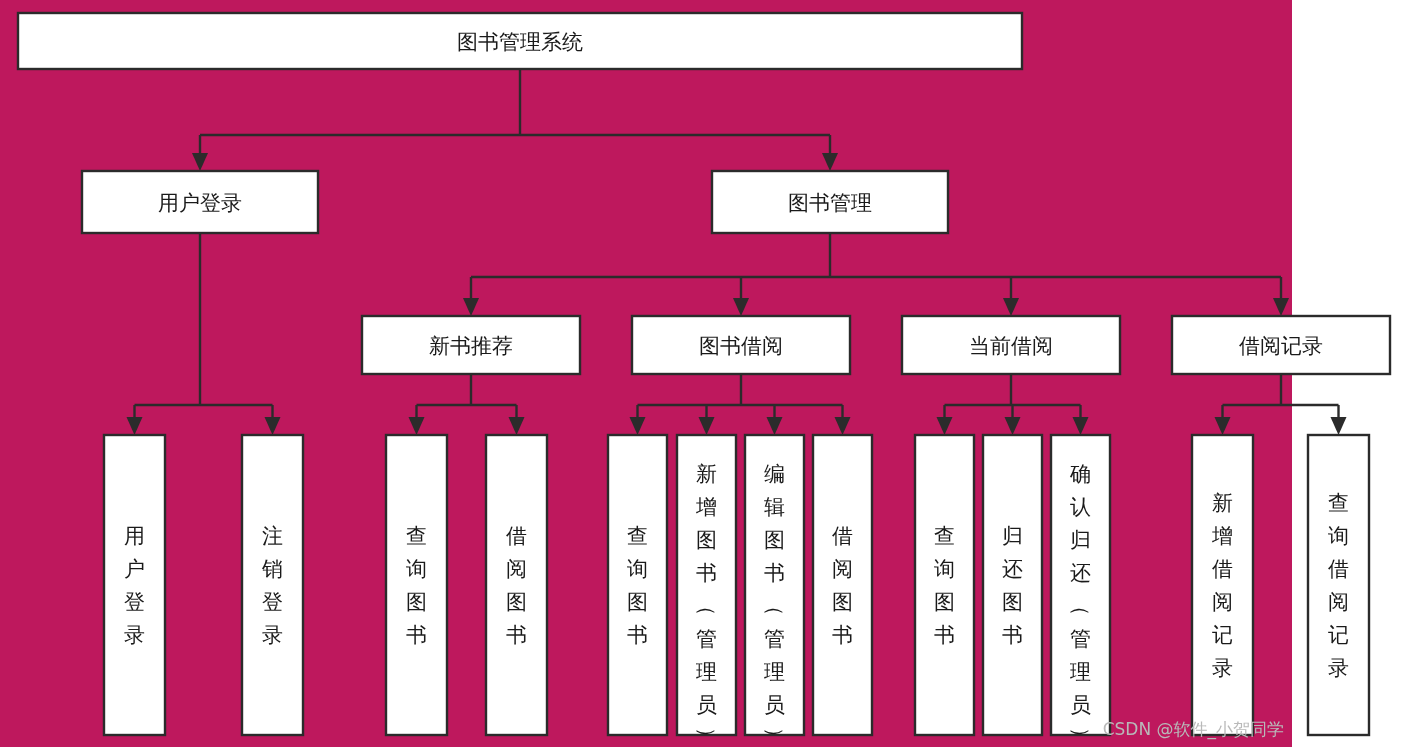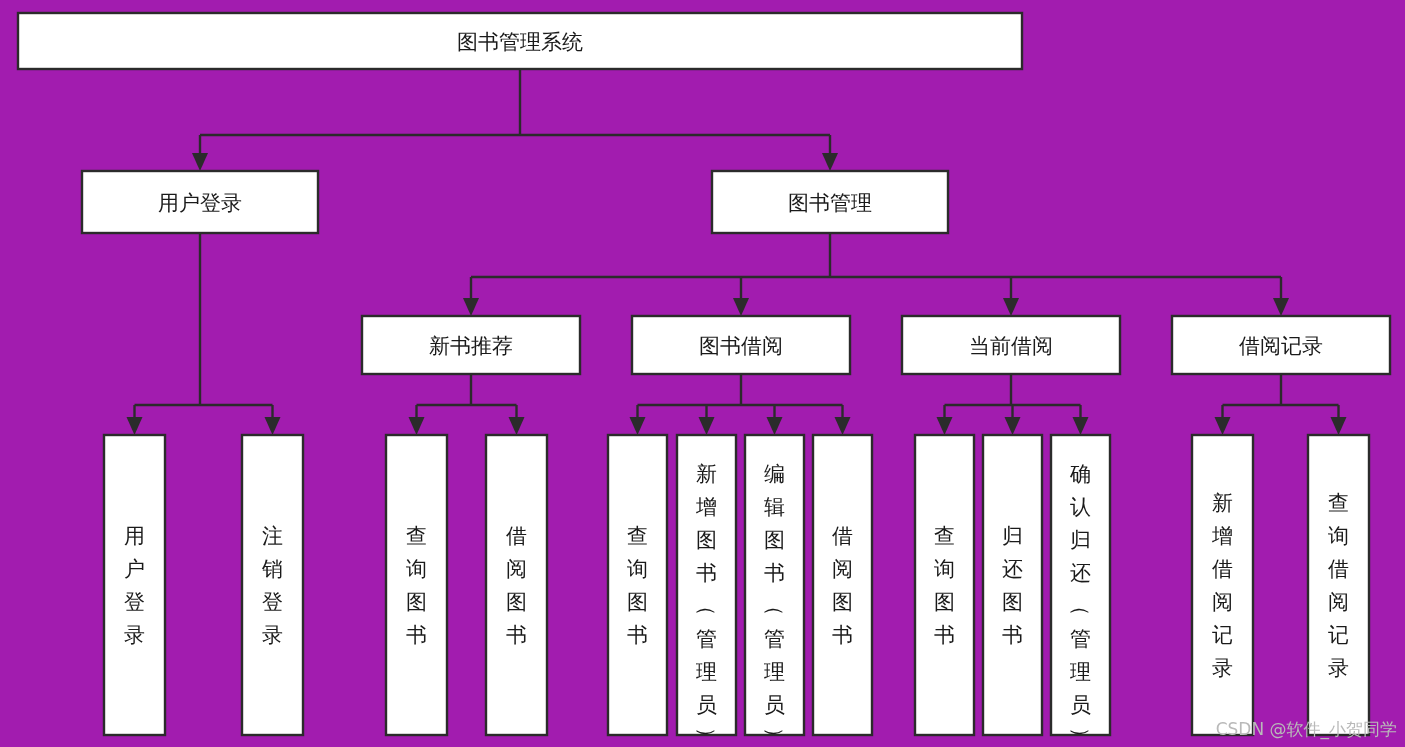"图书管理系统" #diagram-root { background: #a21caf -> #be185d; width: 1405px -> 1292px }
